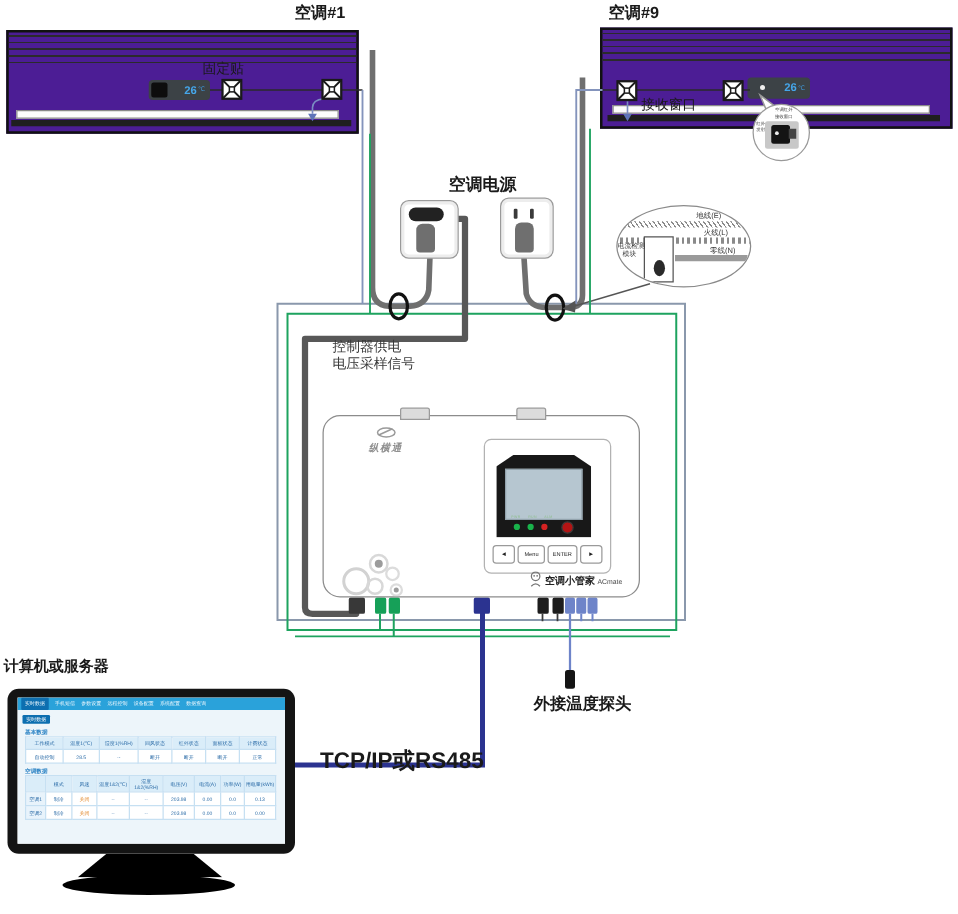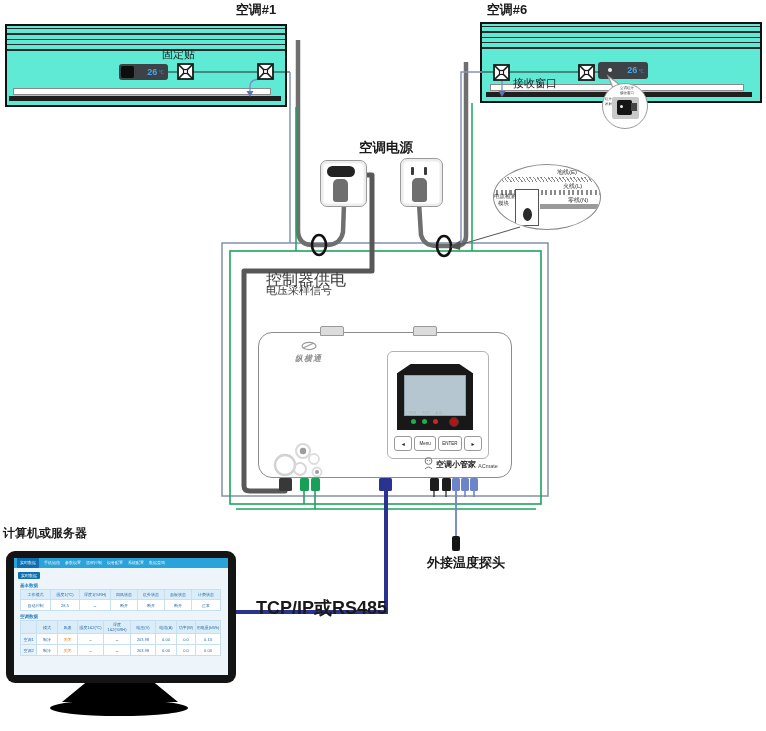"空调#6" div.lbl { text: 6 -> 9 }
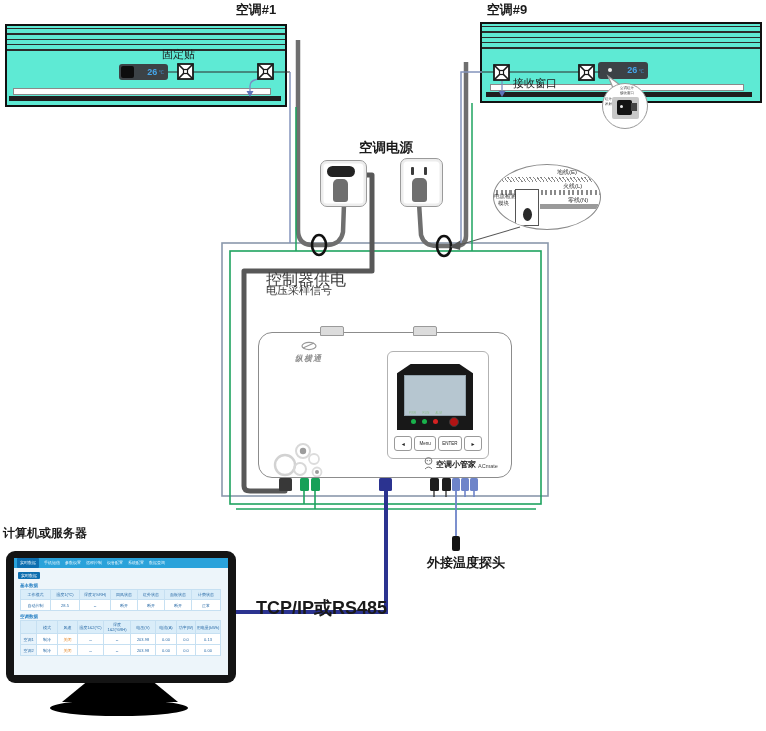"26" .acbox { background: #5eead4 -> #4c1d95 }
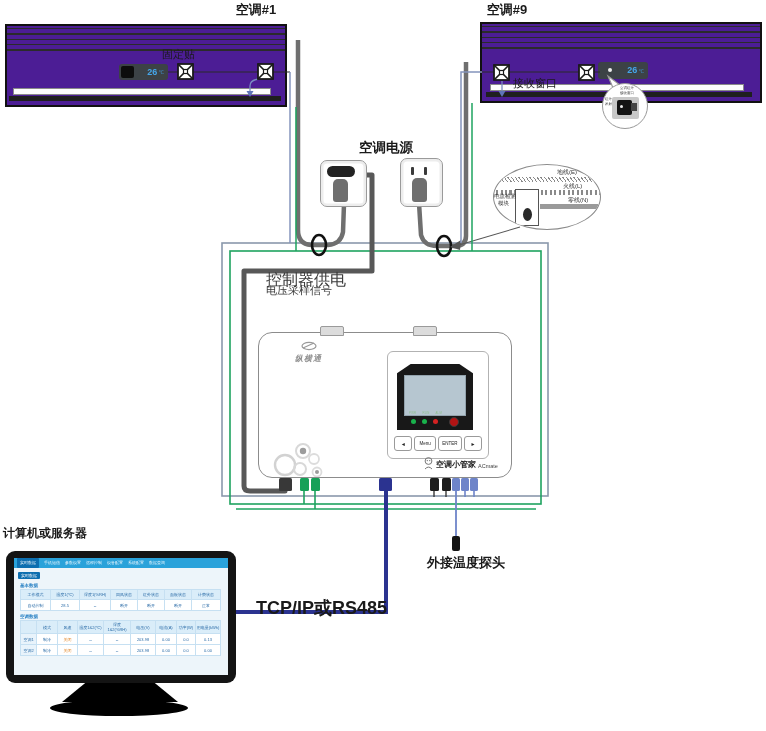"控制器供电" div.lbl { font-size: 16px -> 11px }
